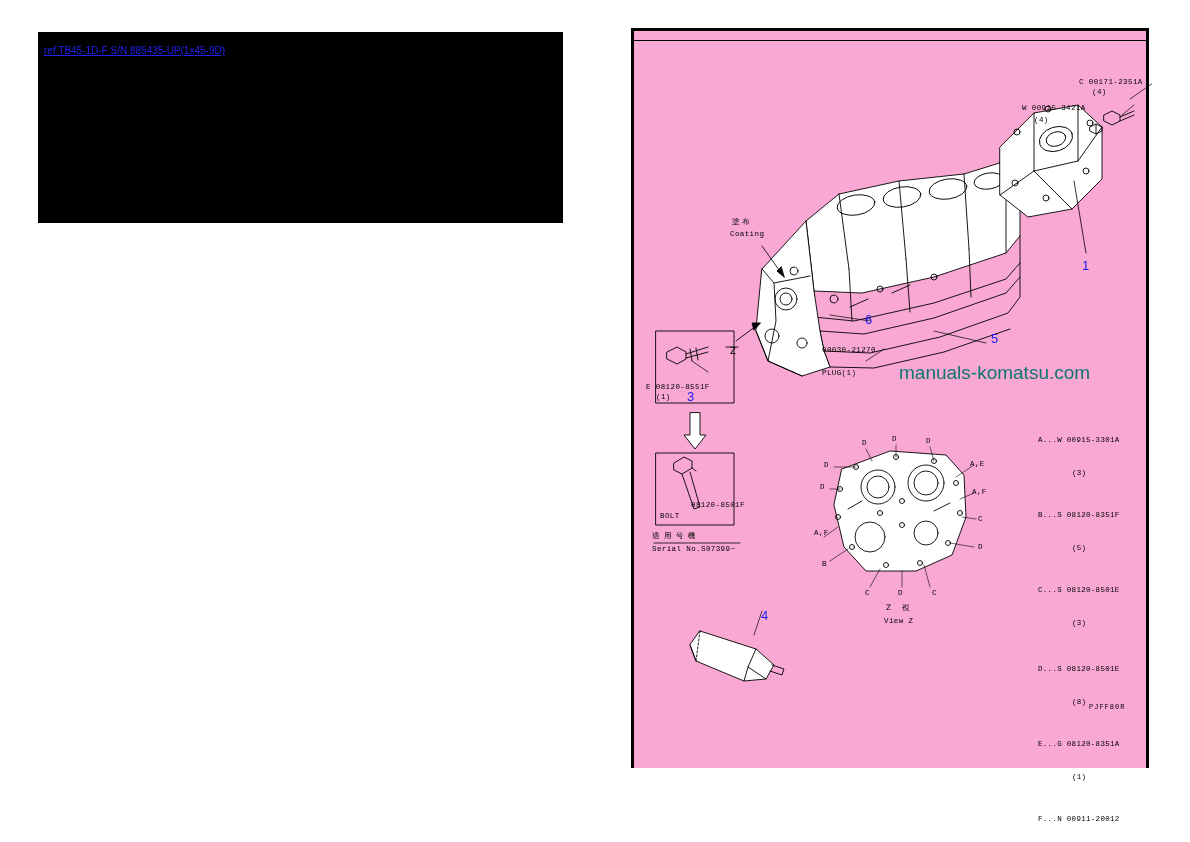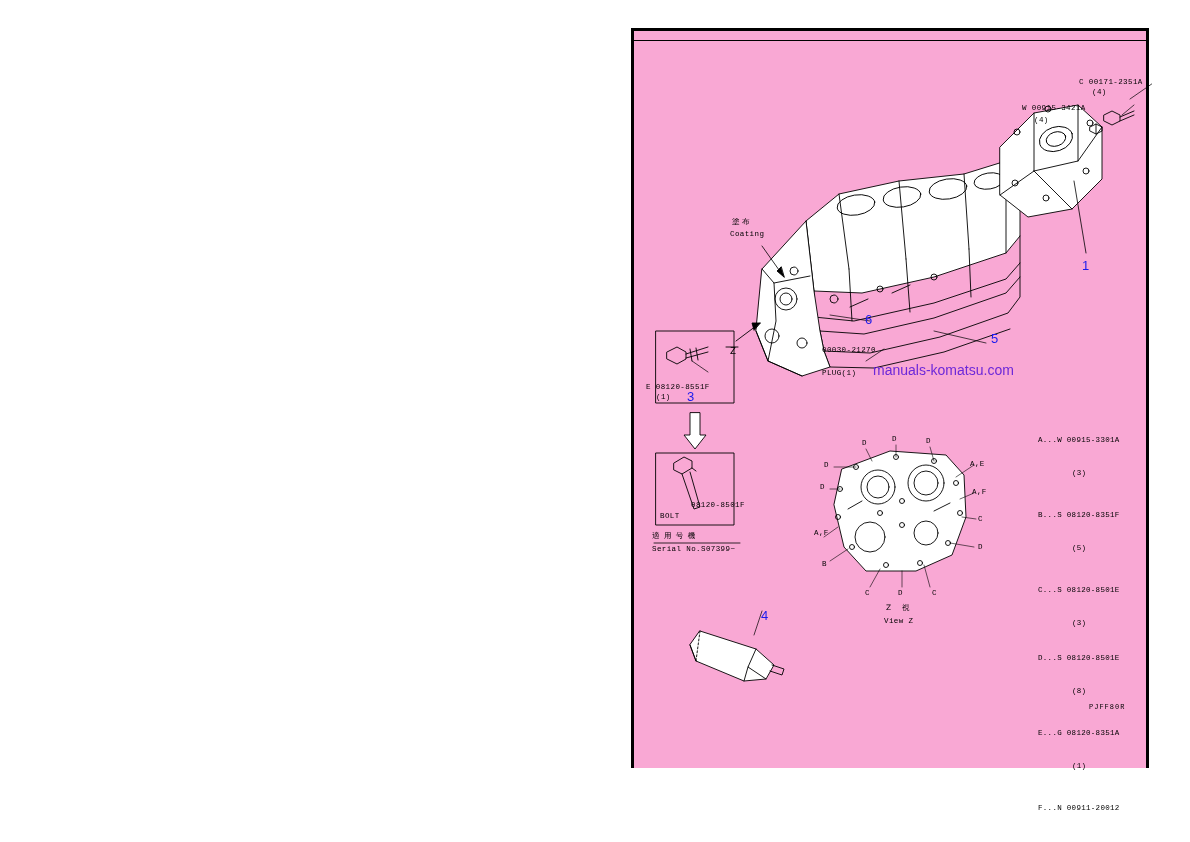"ref TB45-1D-F S/N 885435-UP(1x45-9D)" div.black-panel { html: none -> <div> <a>ref TB45-1D-F S/N 885435-UP(1x45-9D)</a> </div> }
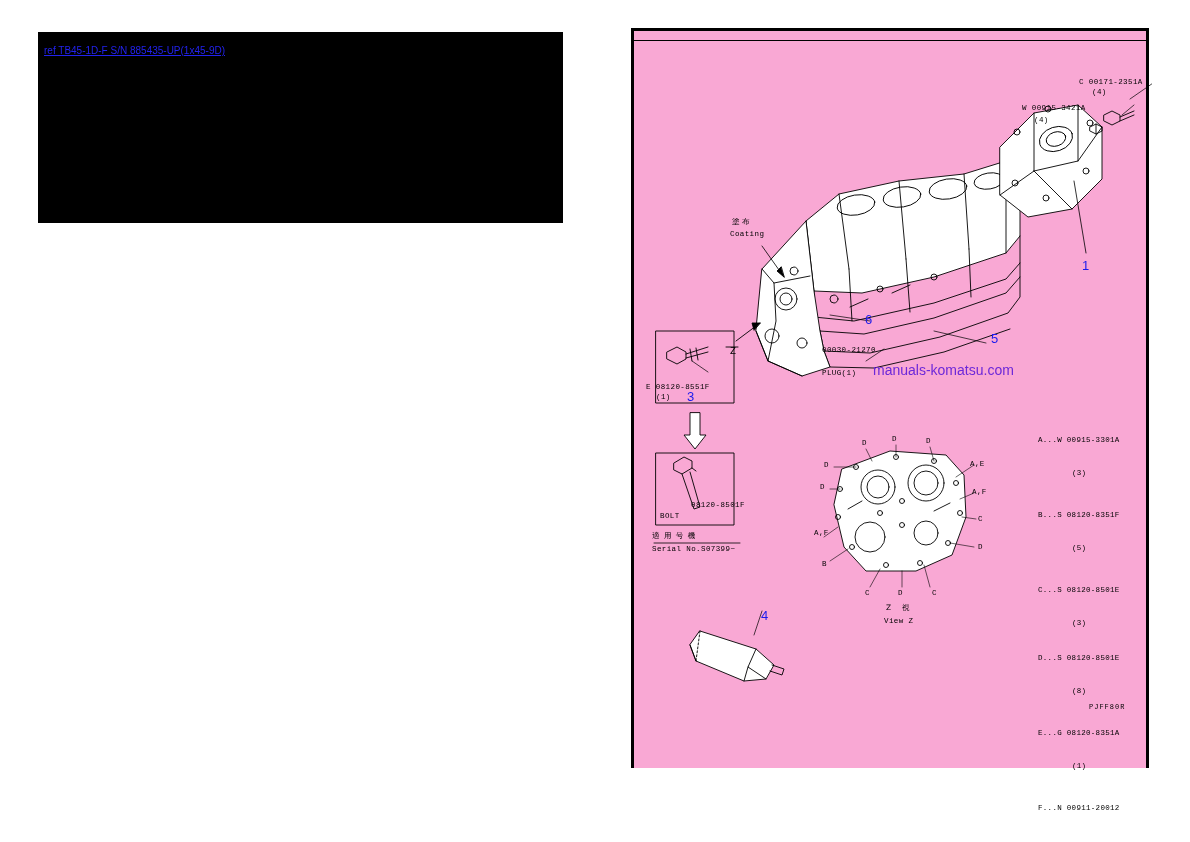"manuals-komatsu.com" .watermark { color: #6d28d9 -> #0f766e; font-size: 14px -> 19px; margin-left: none -> 26px }
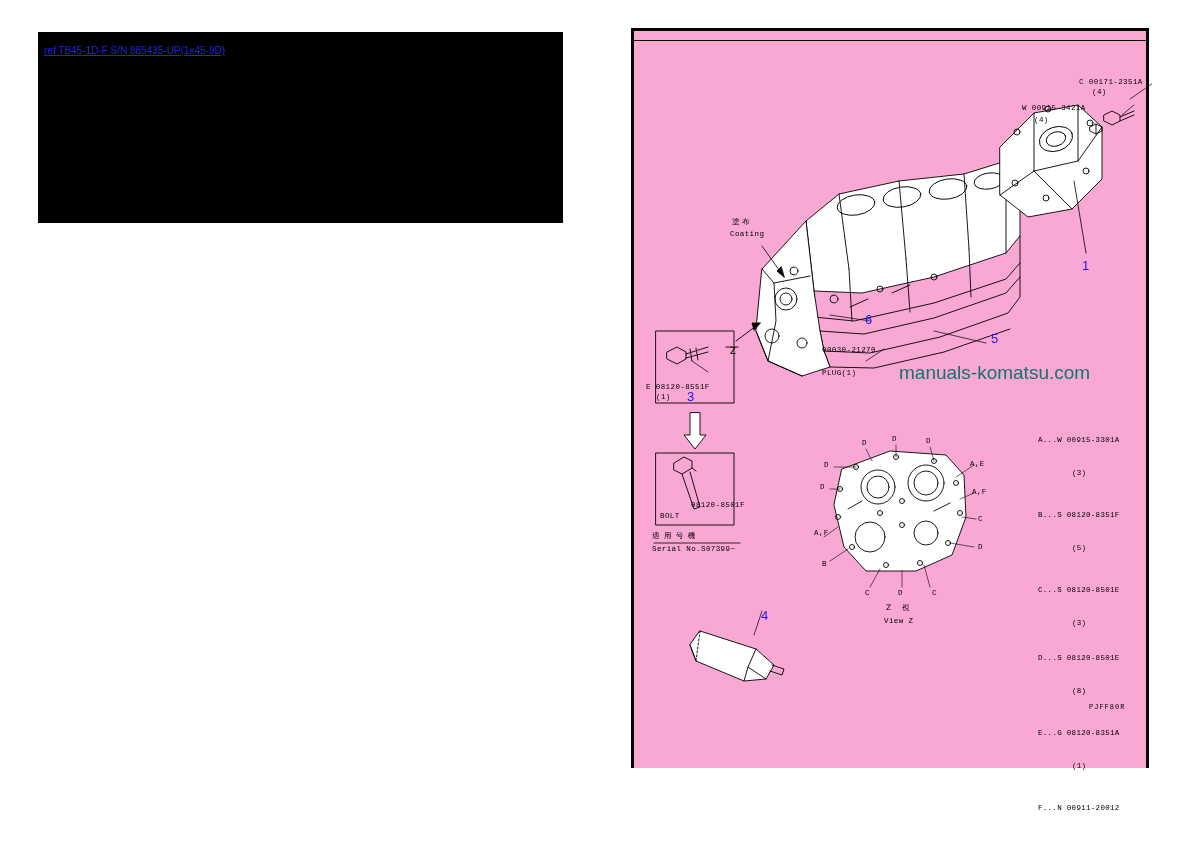"D...S 08120-8501E" div { margin-top: 2px -> 13px }
